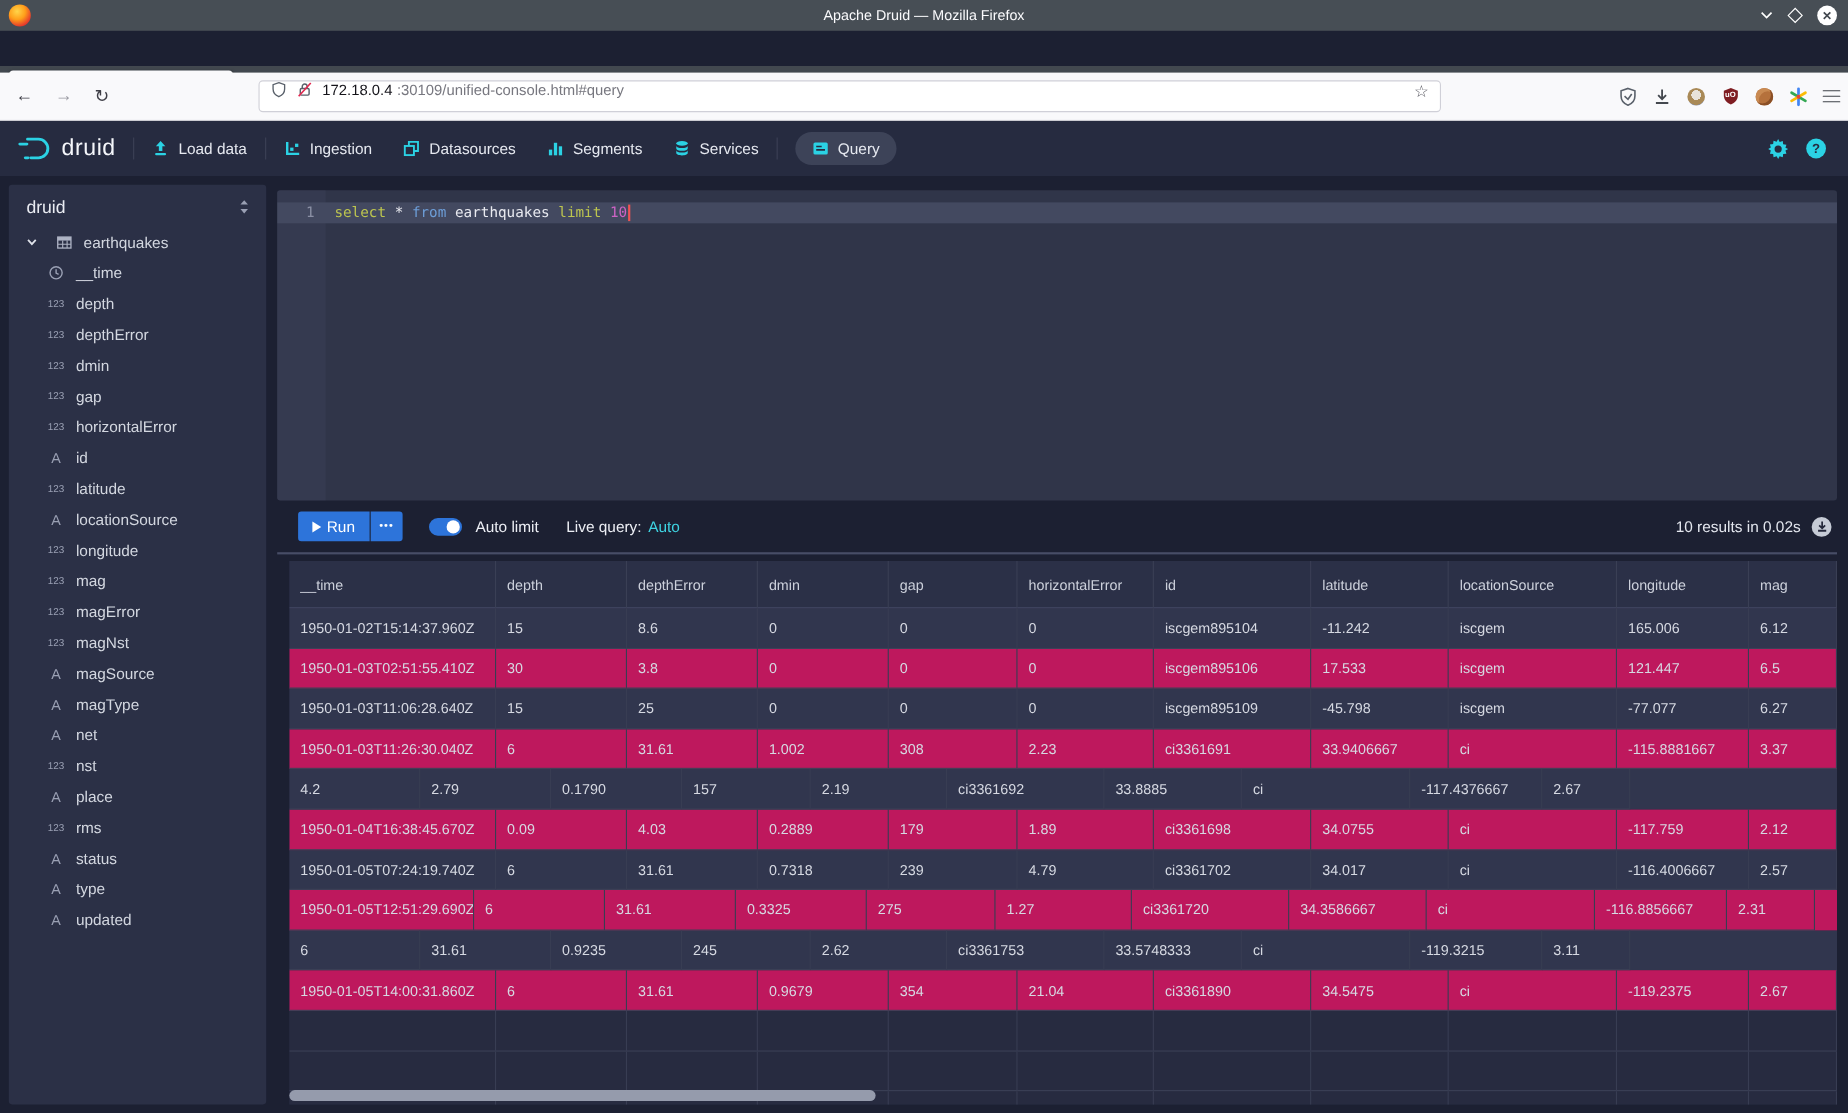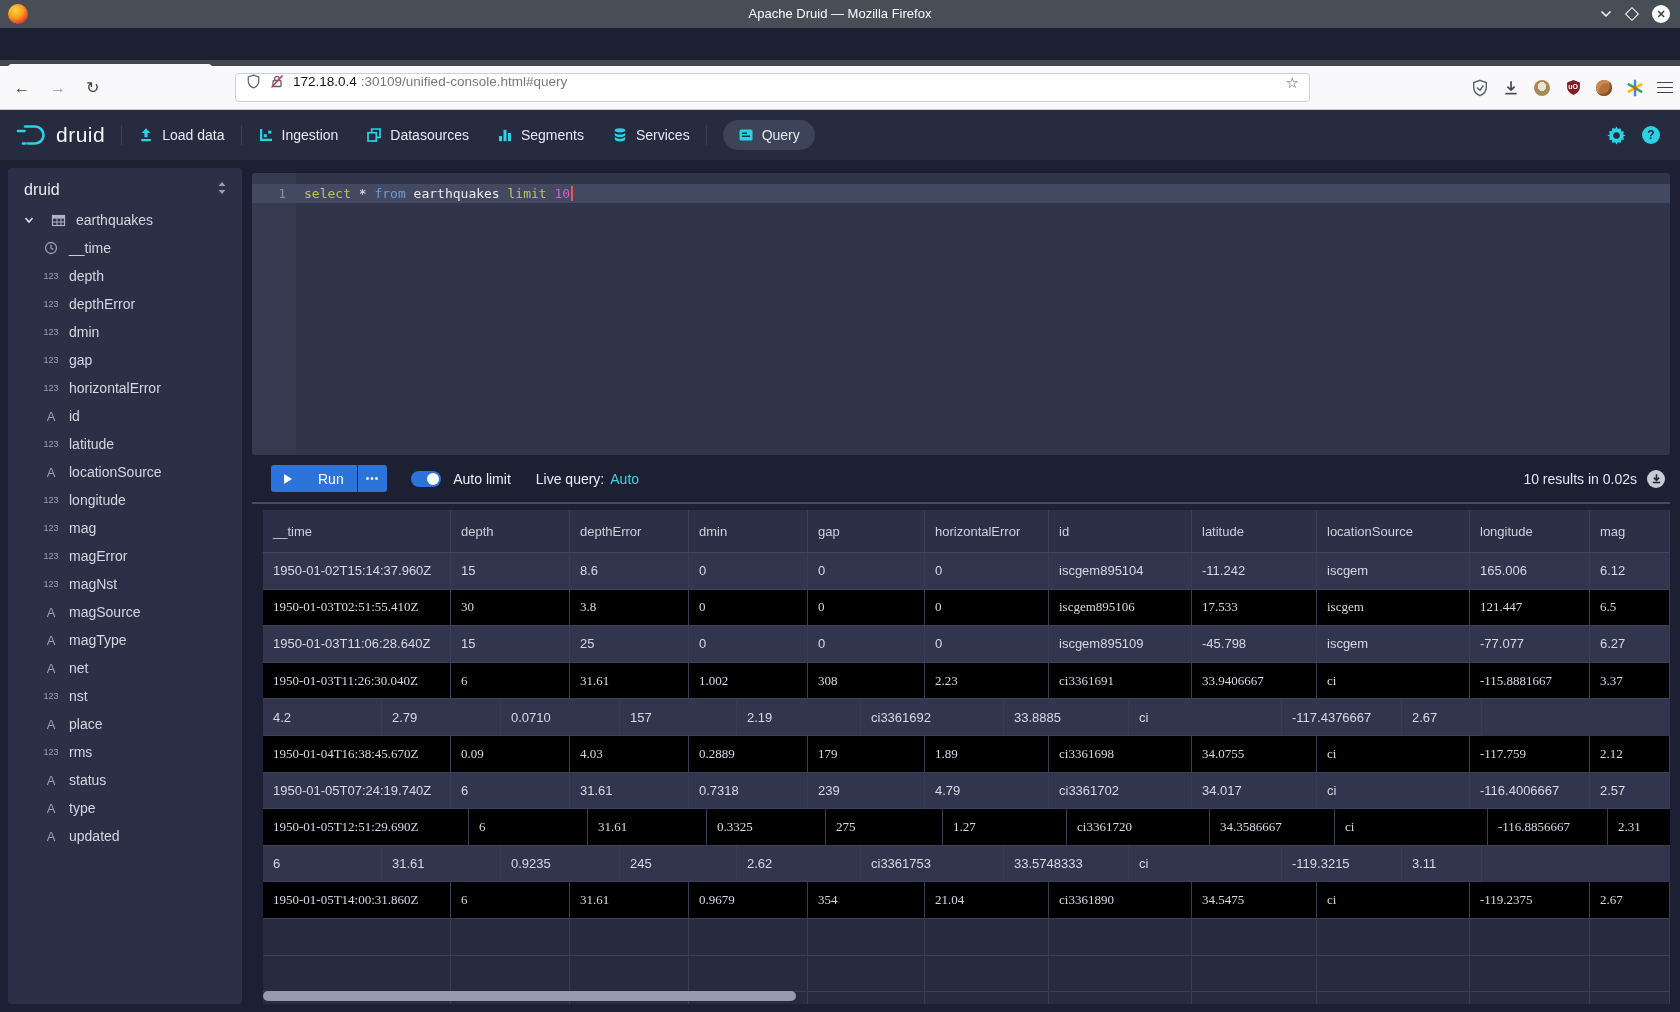"Run" .btn-run { gap: 26px -> 5px }
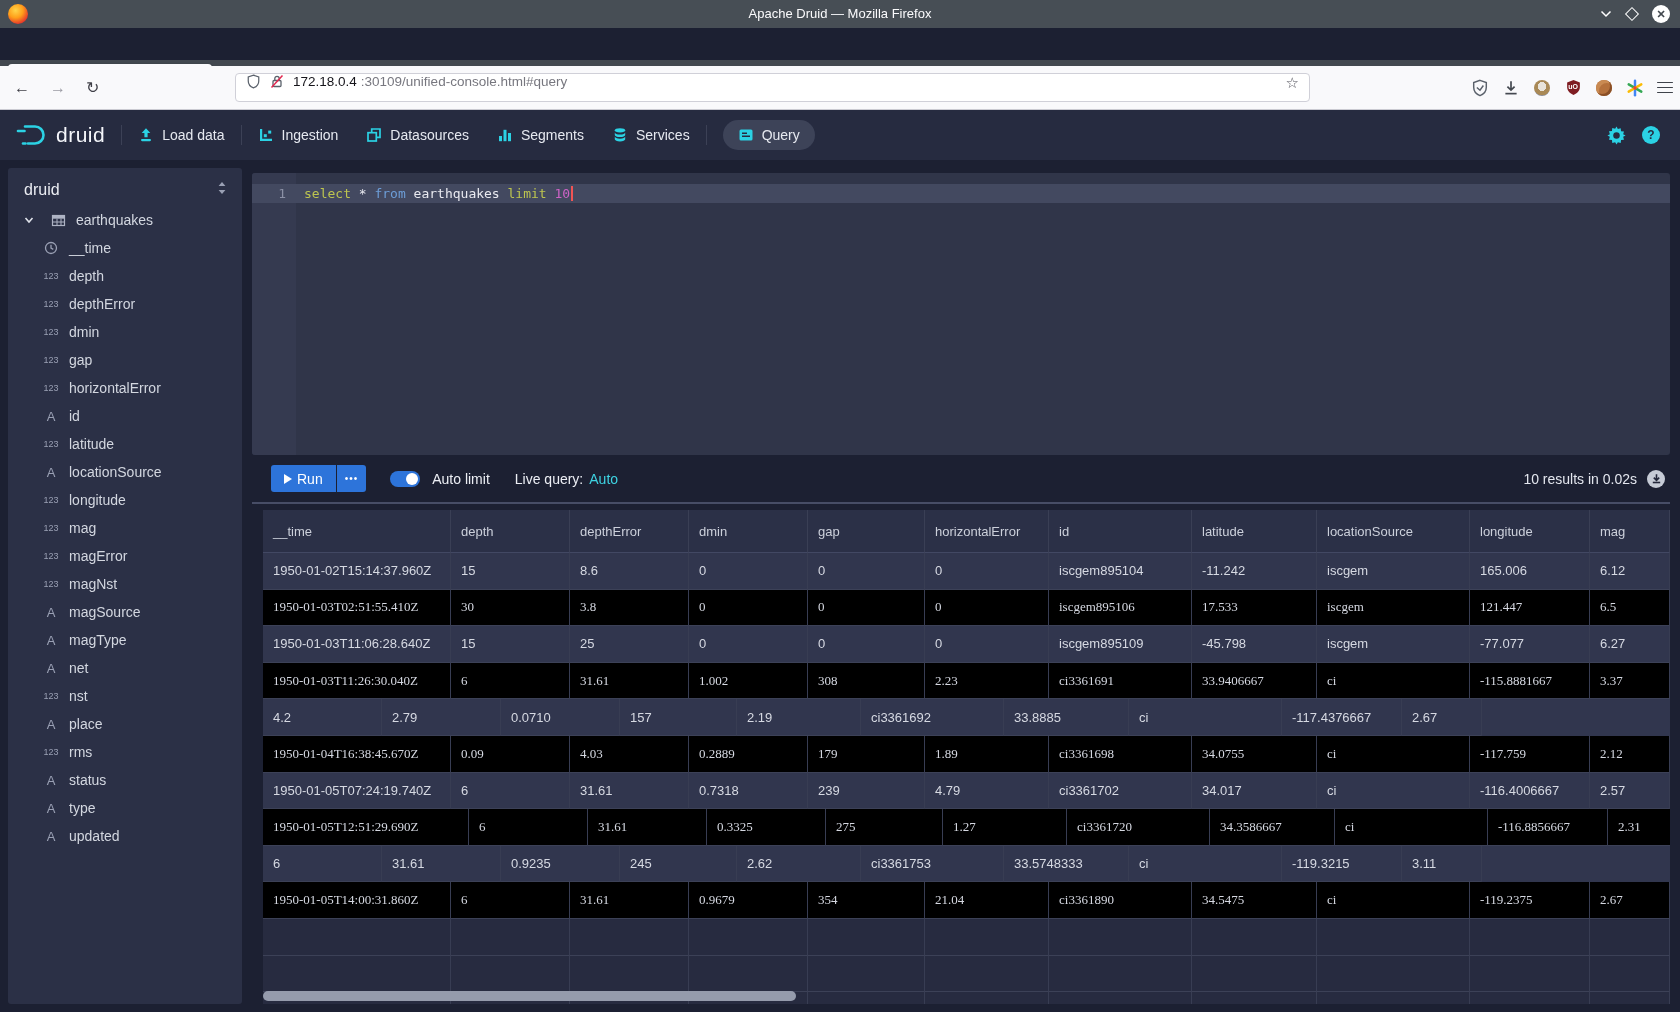"1950-01-03T02:51:55.410Z" .r-row.even { background: #000000 -> #be185d; font-family: Liberation Serif, serif -> none }
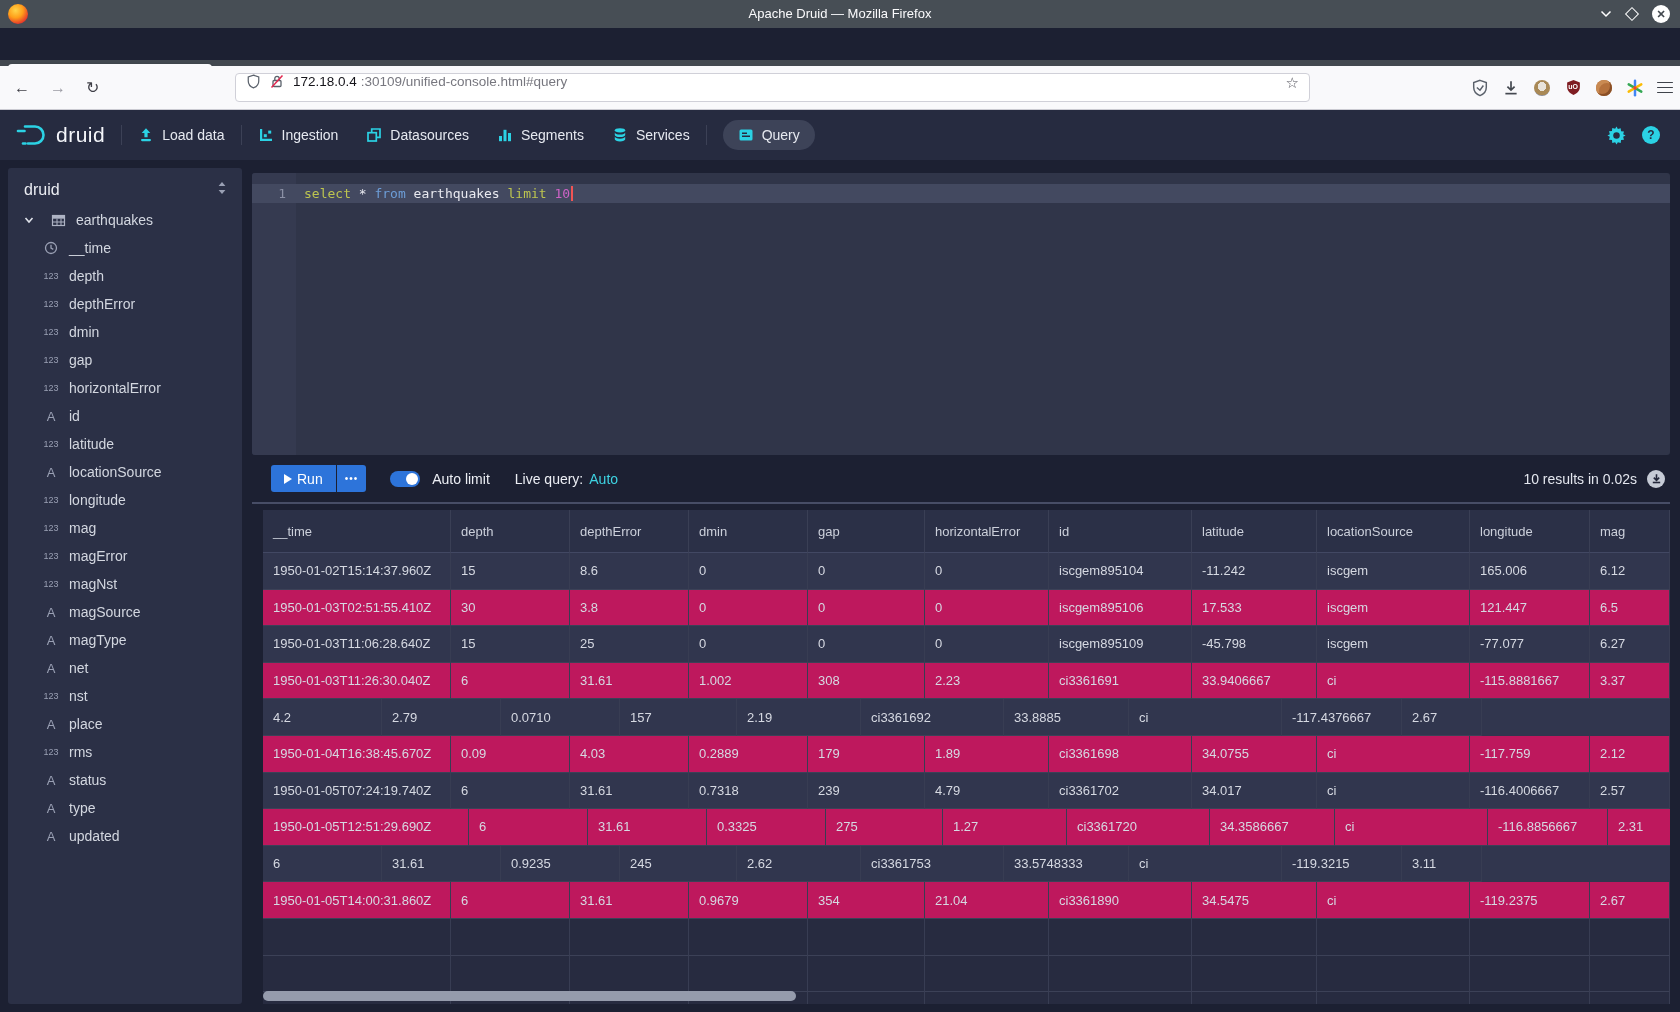"0.0710" div.c { text: 0.0710 -> 0.1790 }
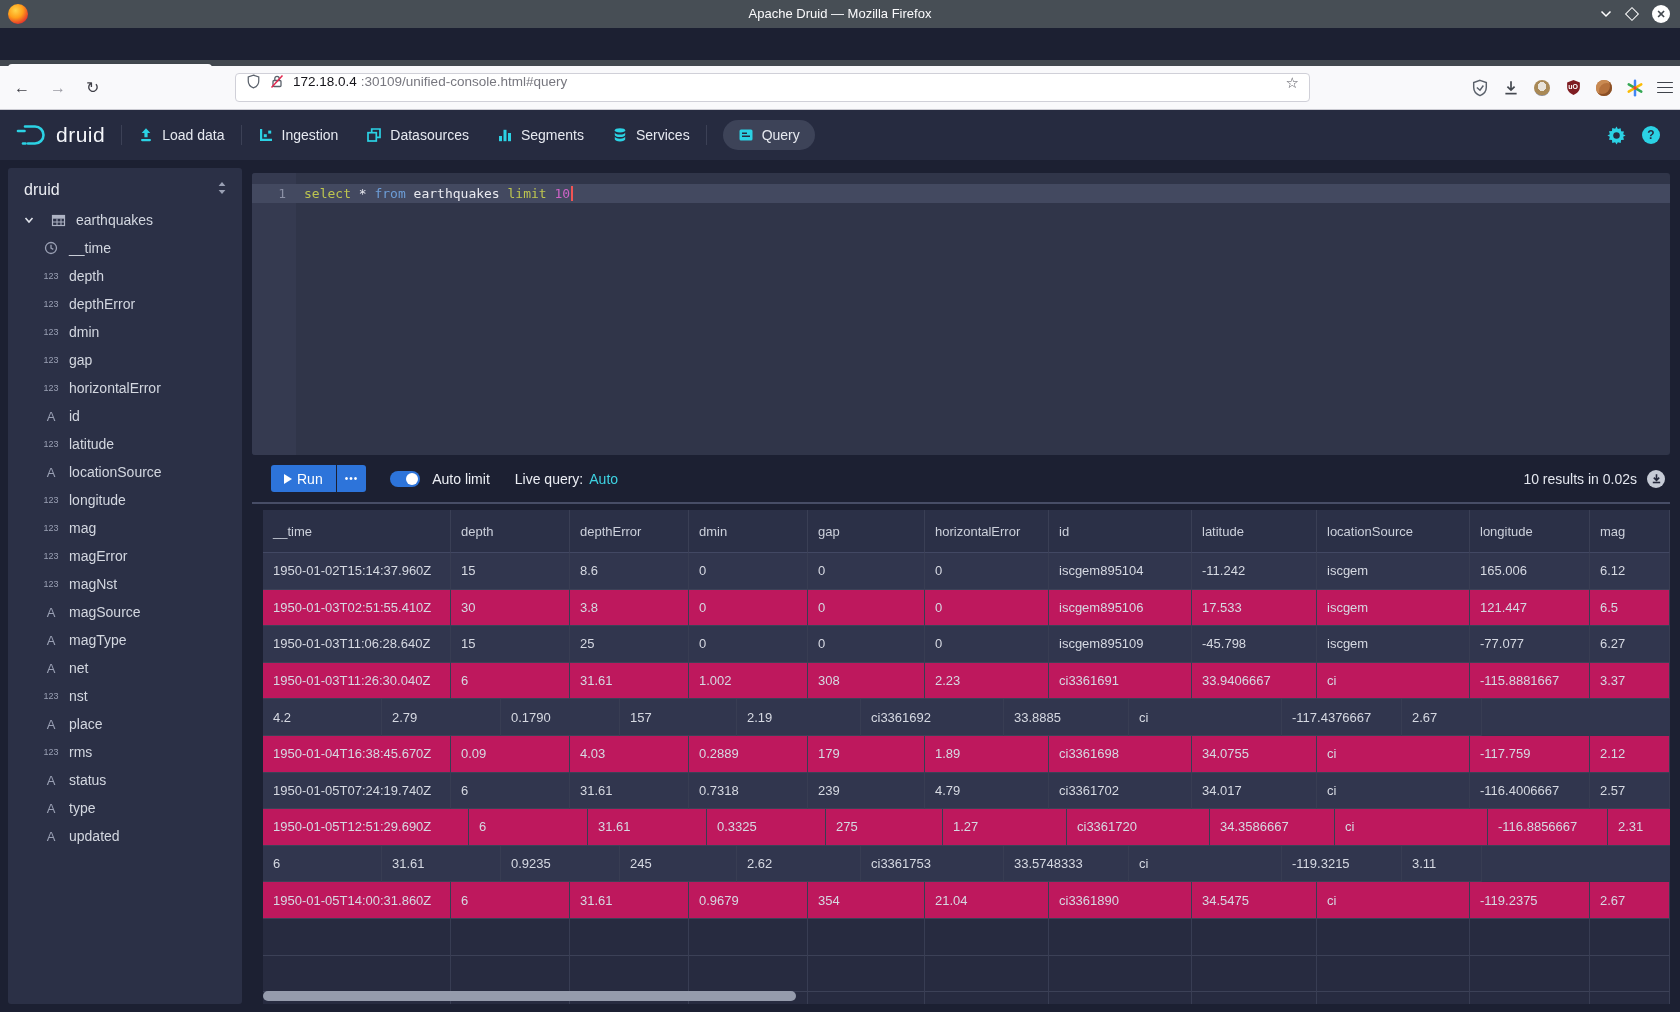"1950-01-05T12:51:29.690Z" div.c { width: 206px -> 168px }
